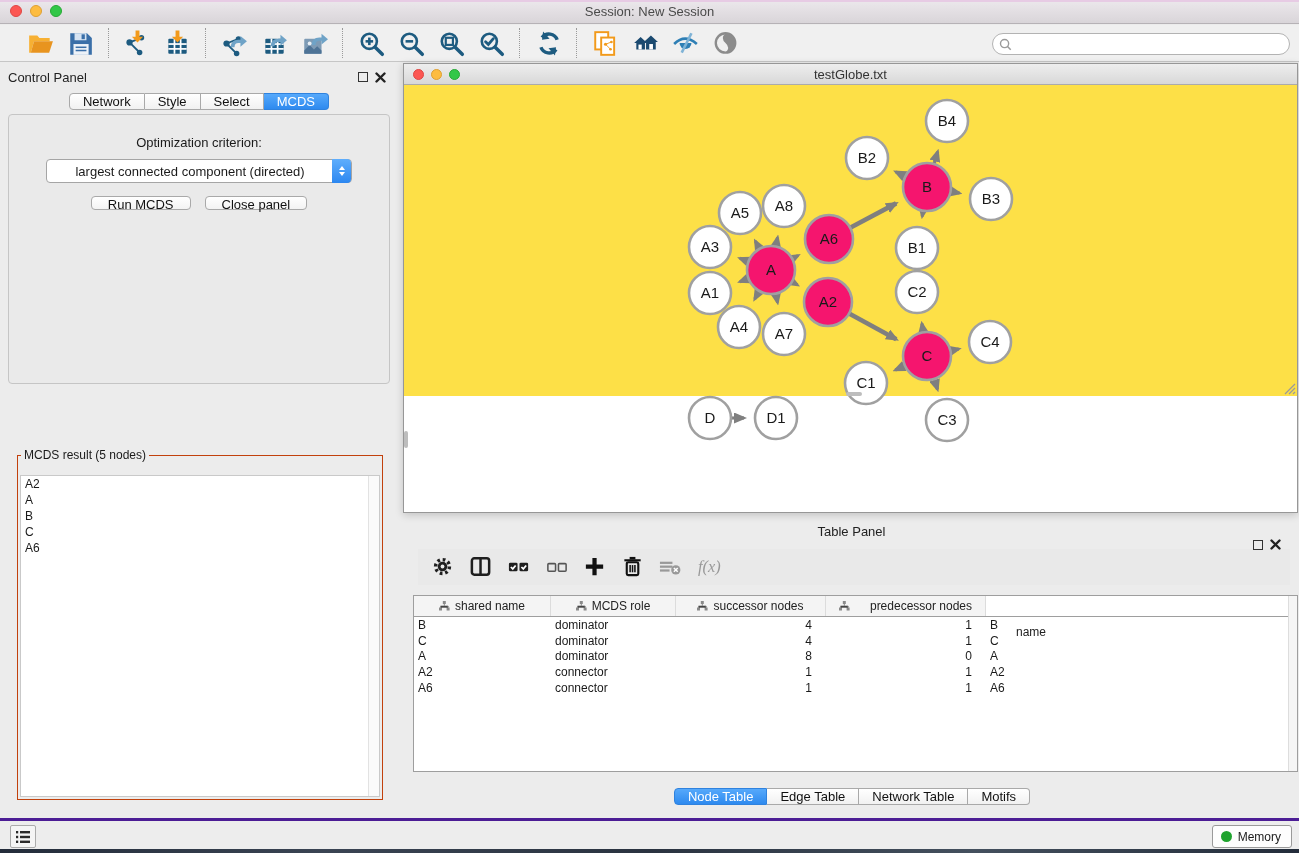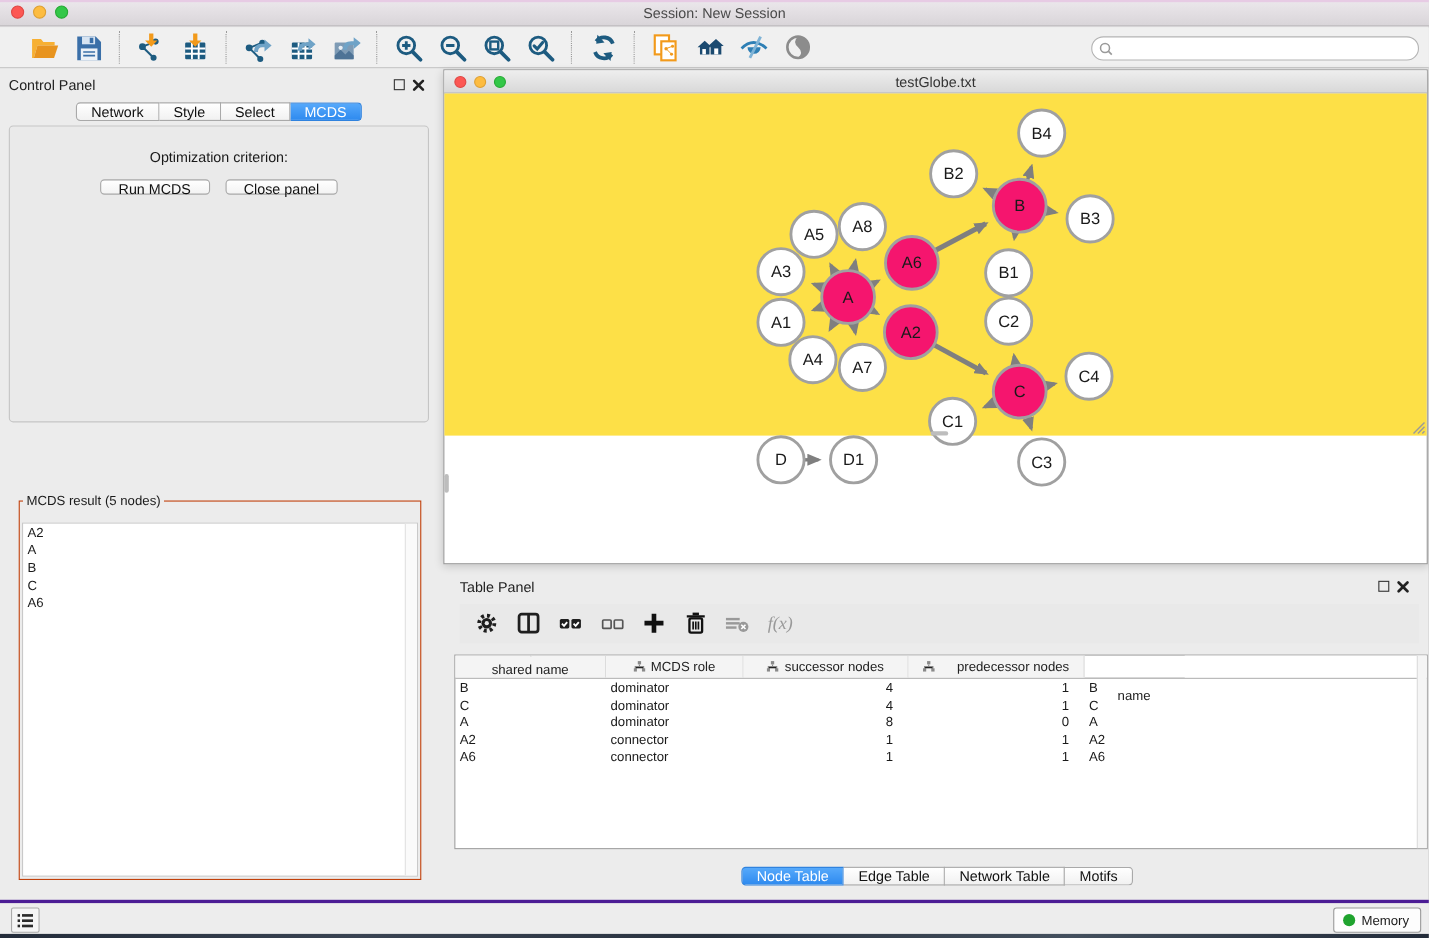"largest connected component (directed)" div.select-box { html: none -> <div> <span>largest connected component (directed)</span> <span> <span></span> <span></span> </span> </div> }
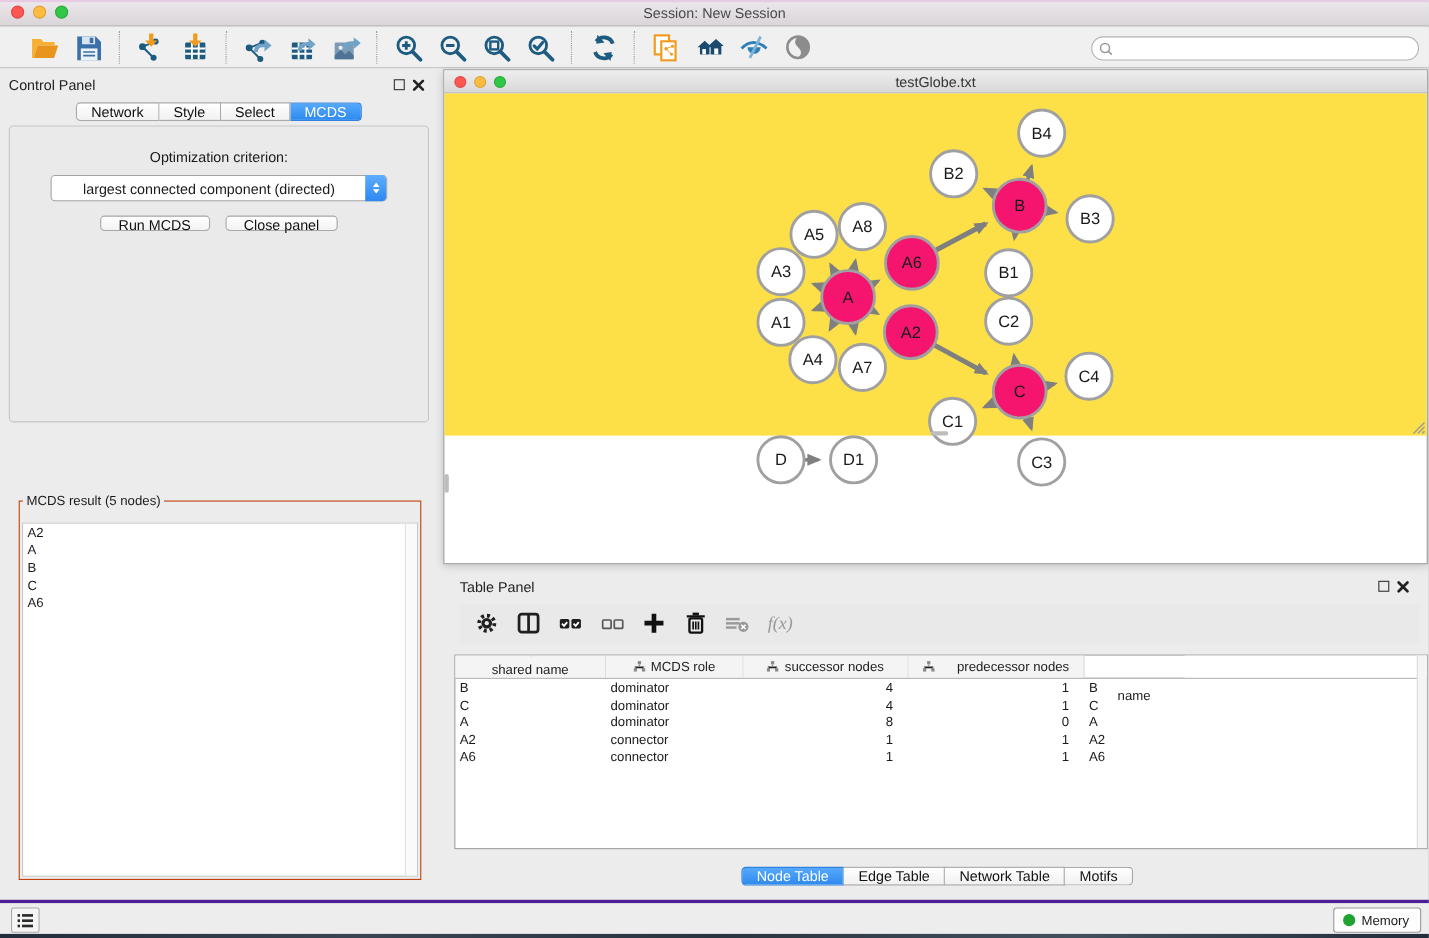"Table Panel" .tp-header { flex-direction: none -> column }
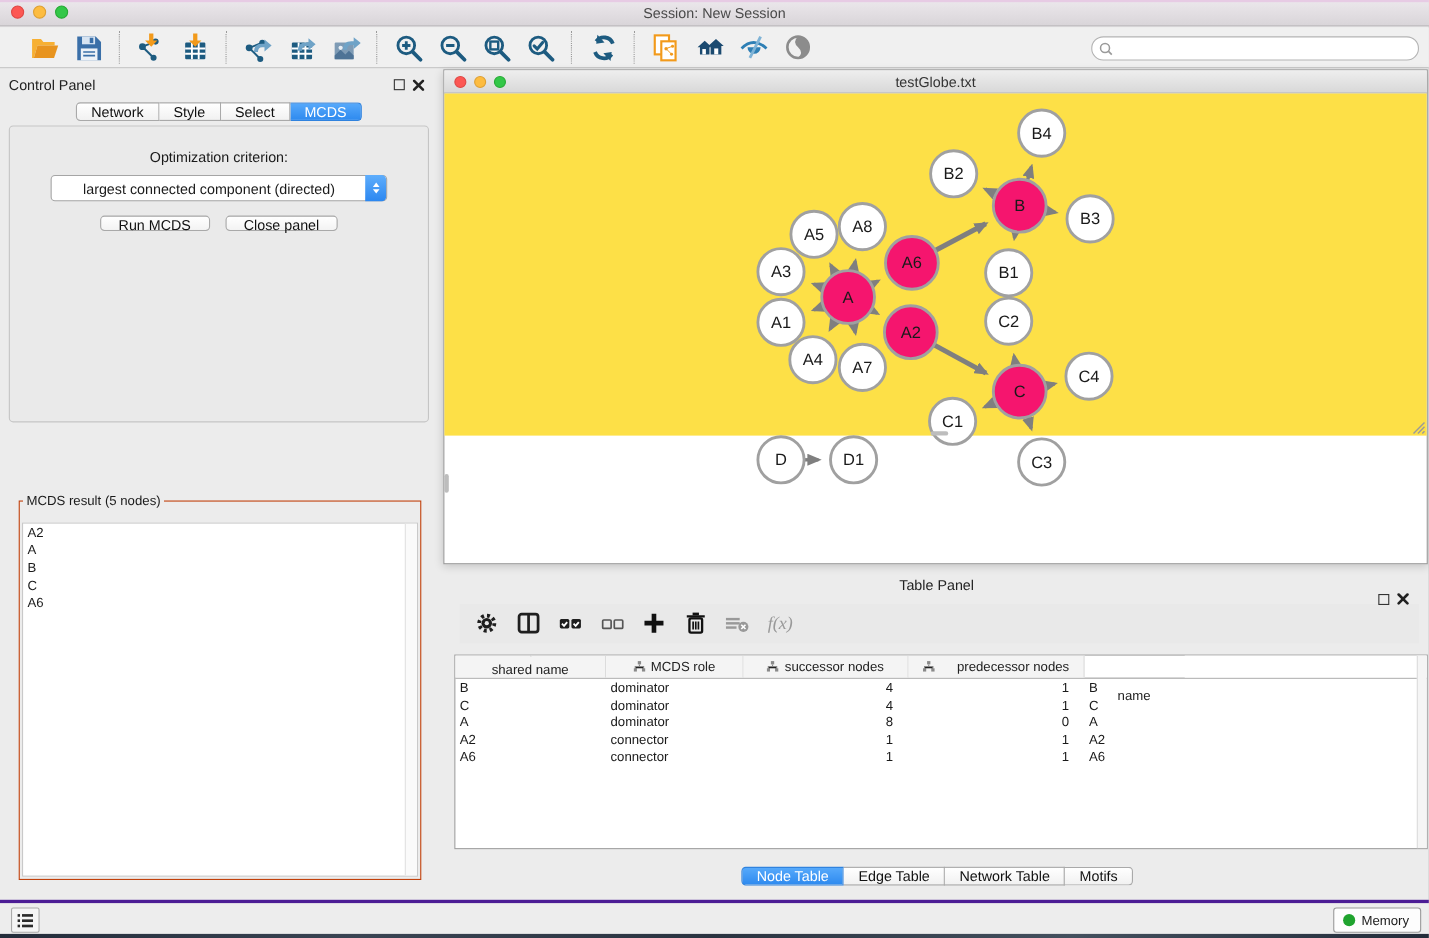"shared name" div.th { flex-direction: column -> none }
